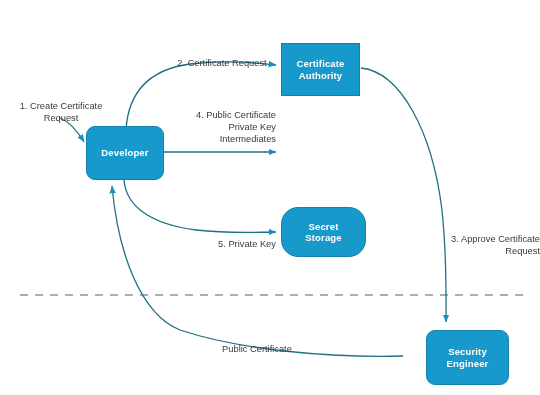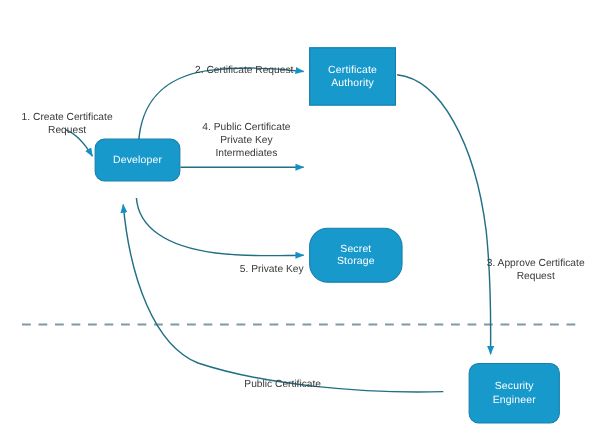"Certificate" .node .nlabel { font-weight: none -> bold }
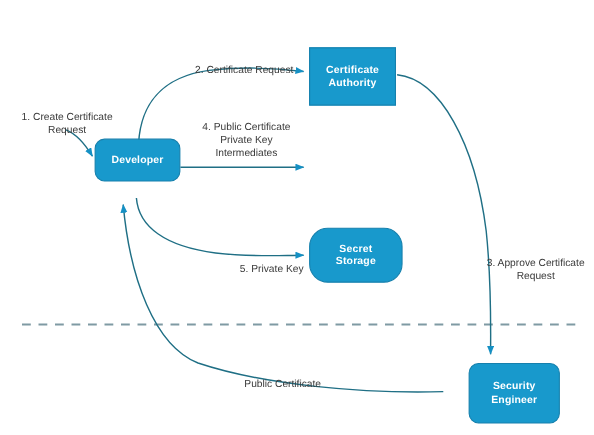"4. Public Certificate" .edge-label.center { text-align: center -> right }
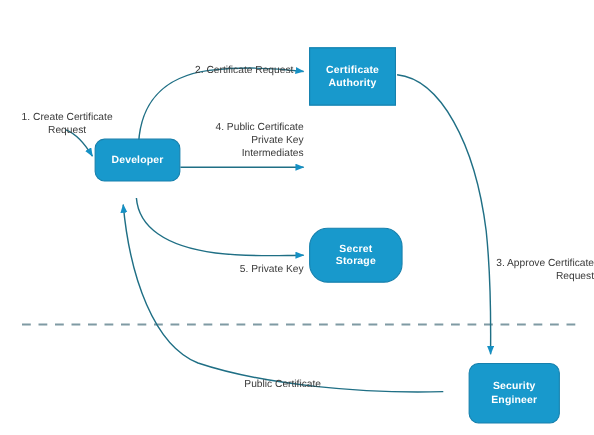"Developer" div.node { height: 39px -> 54px }
